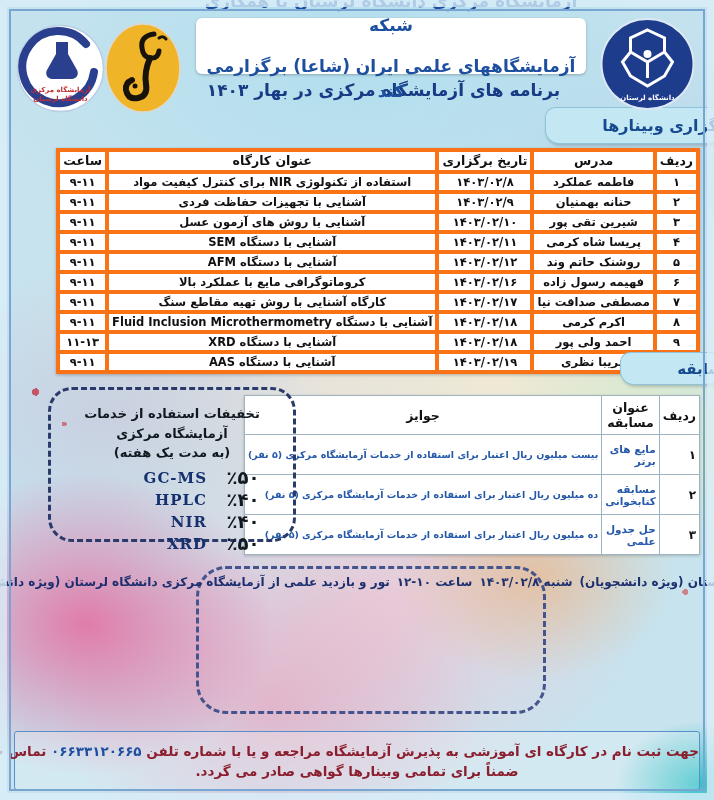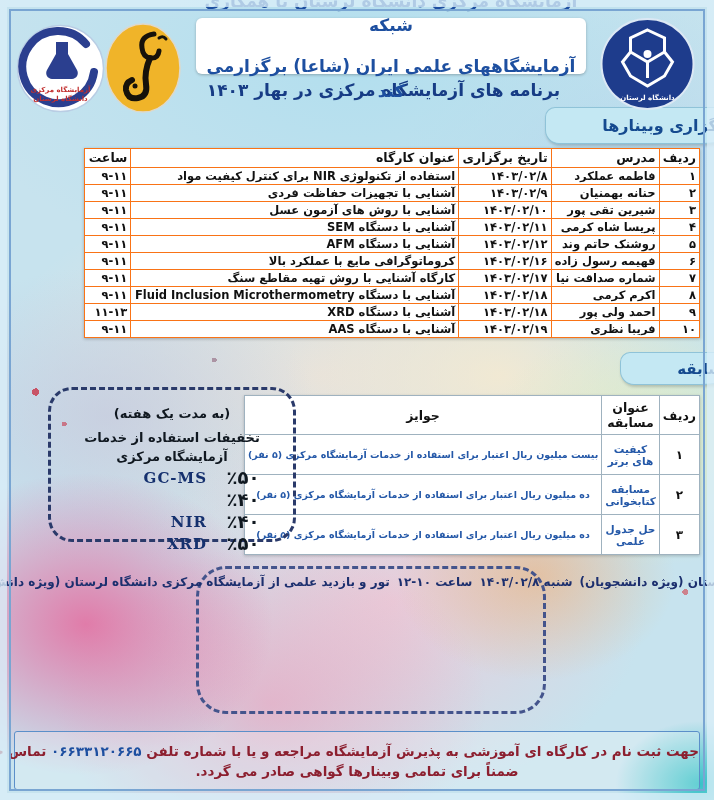"ساعت" .webinar-table th,.webinar-table td { border: 1px solid #f97316 -> 4px solid #f97316; text-align: right -> center }
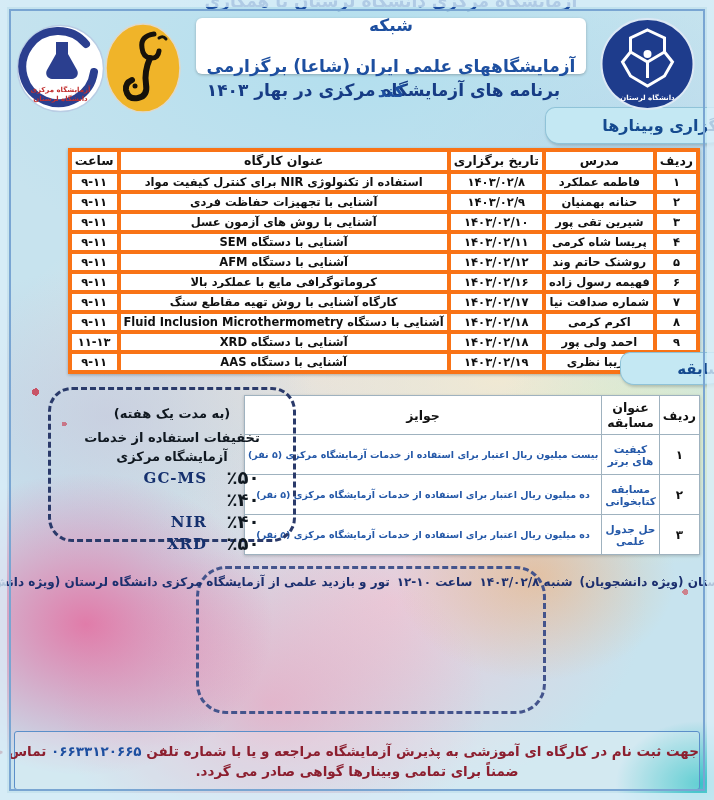"شماره صداقت نیا" td { text: شماره -> مصطفی }
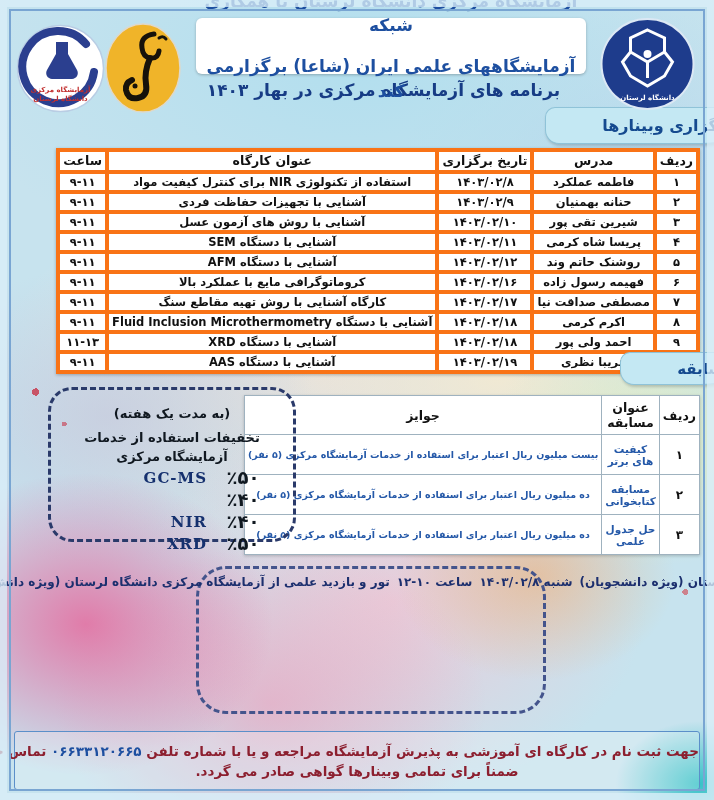"(به مدت یک هفته)" div.discount-title { order: before "تخفیفات استفاده از خدمات آزمایشگاه" -> after "تخفیفات استفاده از خدمات آزمایشگاه" }
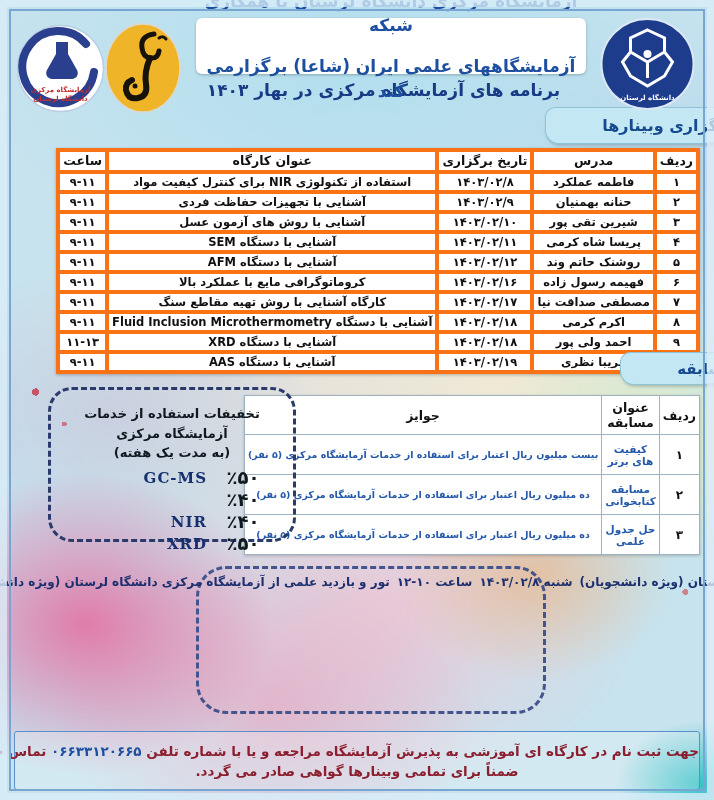"بیست میلیون ریال اعتبار برای" .contest-table td { text-align: none -> right }
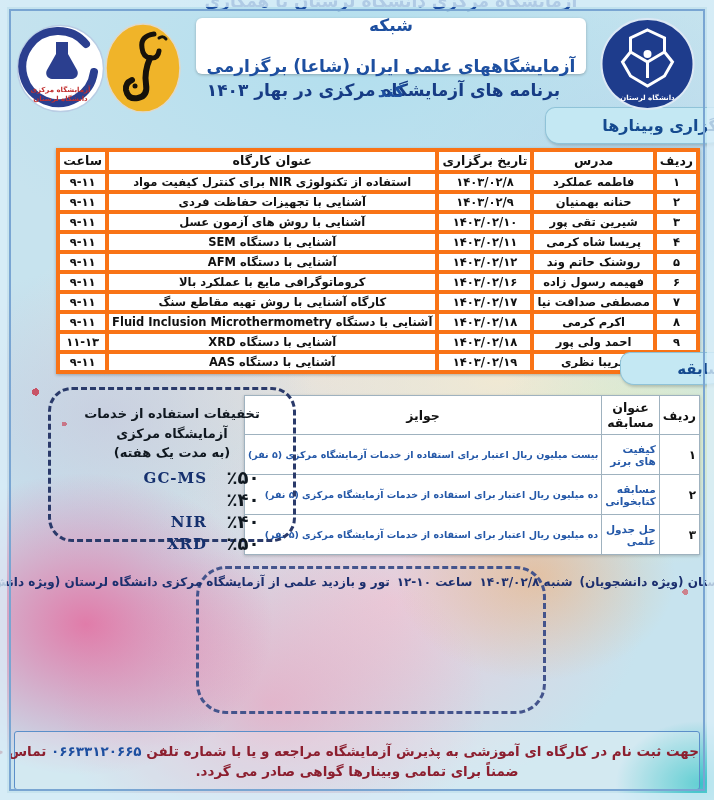"کیفیت های برتر" td.c-title { text: کیفیت -> مایع }
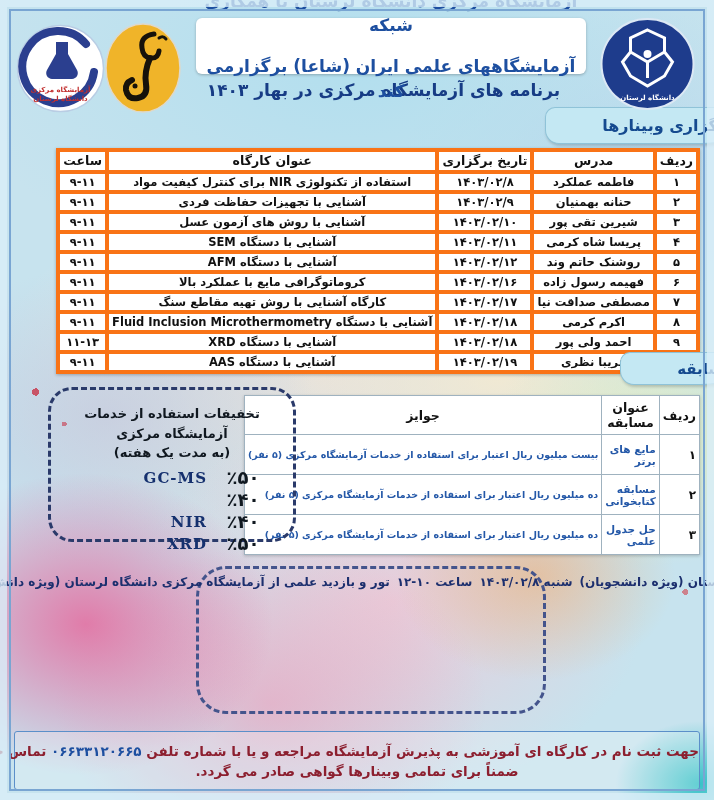"HPLC" span.discount-name { html: none -> <span>HPLC</span> }
